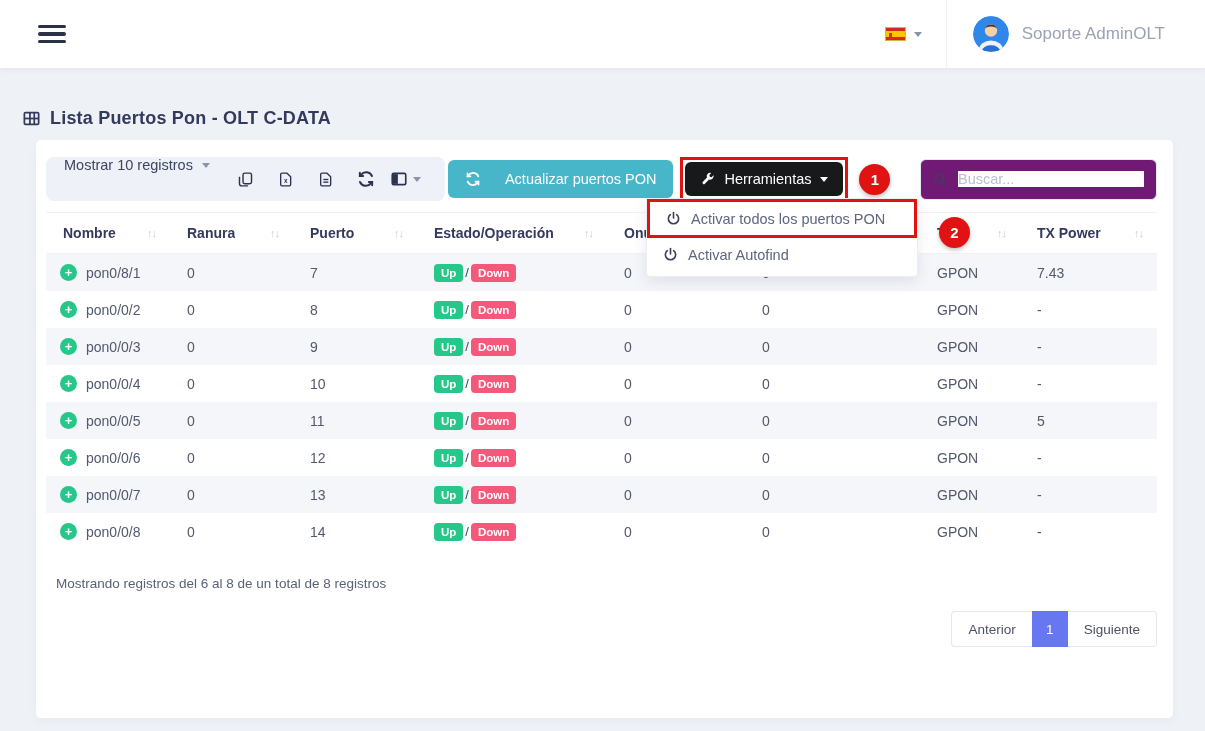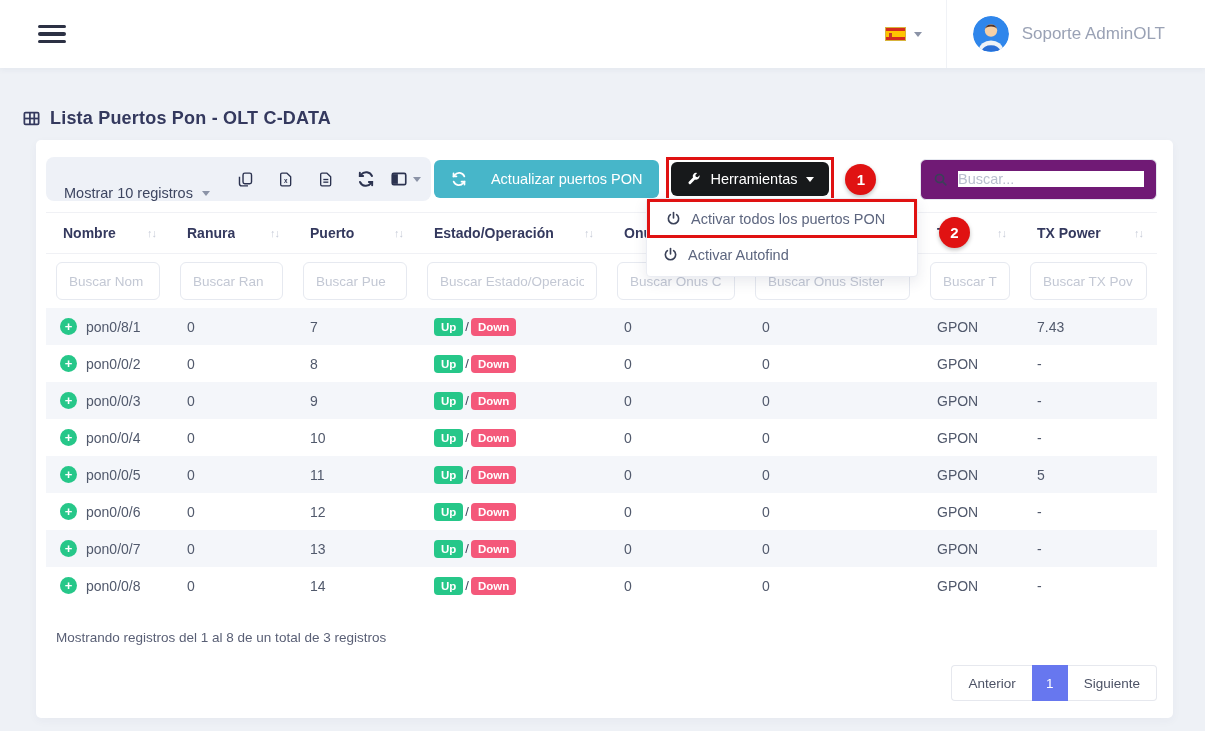"Mostrar 10 registros" .btn-group { align-items: flex-end -> flex-start; padding: 0 5px 0 2px -> 0 19px 0 2px }
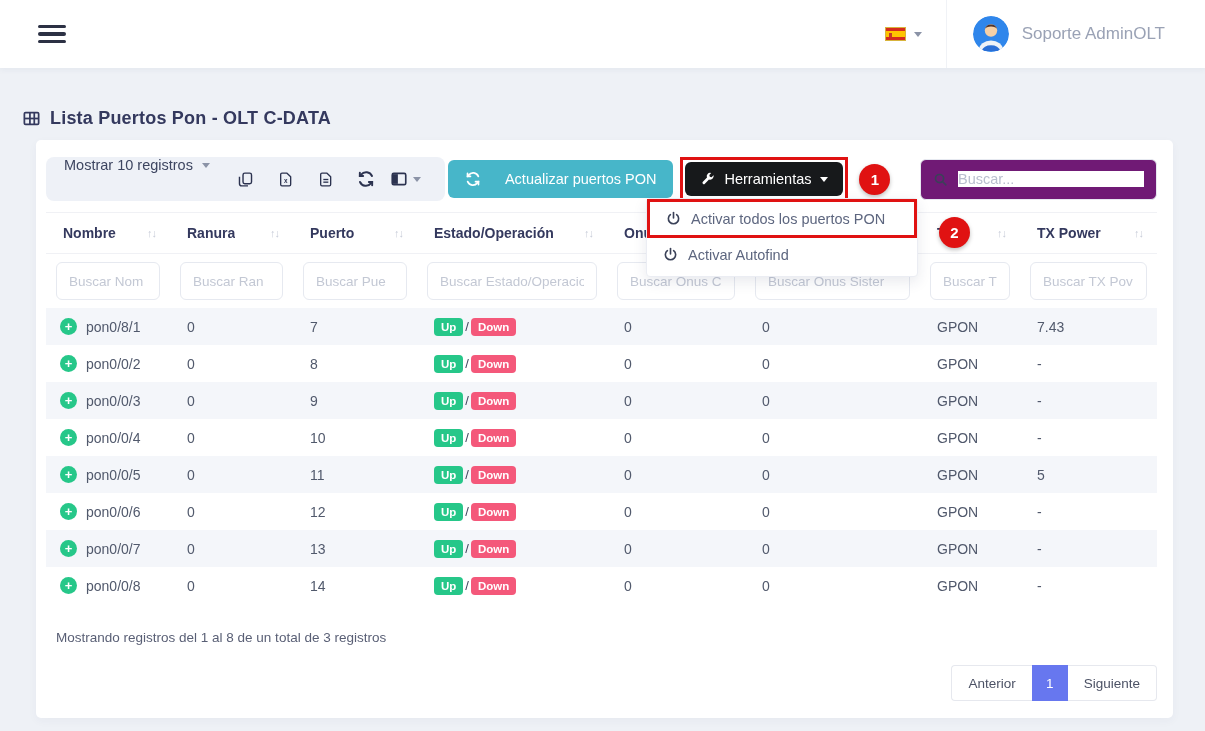"Buscar Nom" div.grid-row { html: <div> <div> <input> </div> <div> <input> </div> <div> <input> </div> <div> <input> </div> <div> <input> </div> <div> <input> </div> <div> <input> </div> <div> <input> </div> </div> -> none }
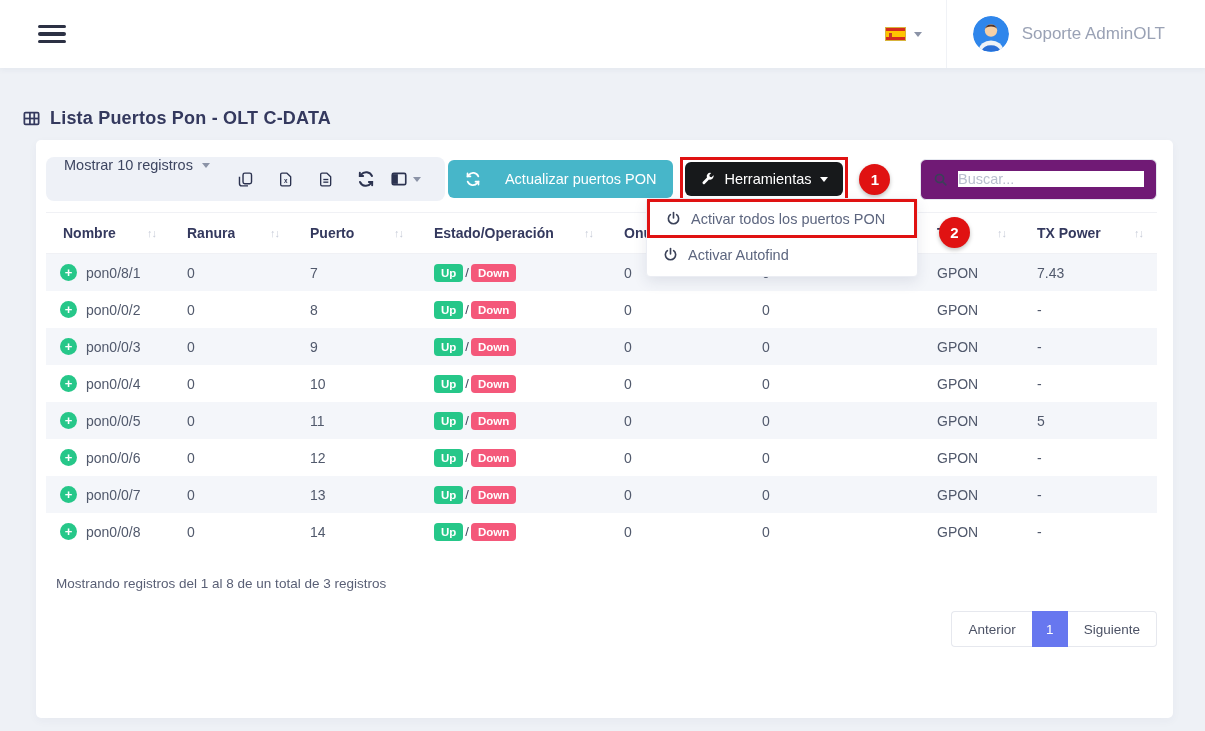"Mostrando registros del 1 al" div.table-info { text: 1 al 8 de un total de 3 -> 6 al 8 de un total de 8 }
